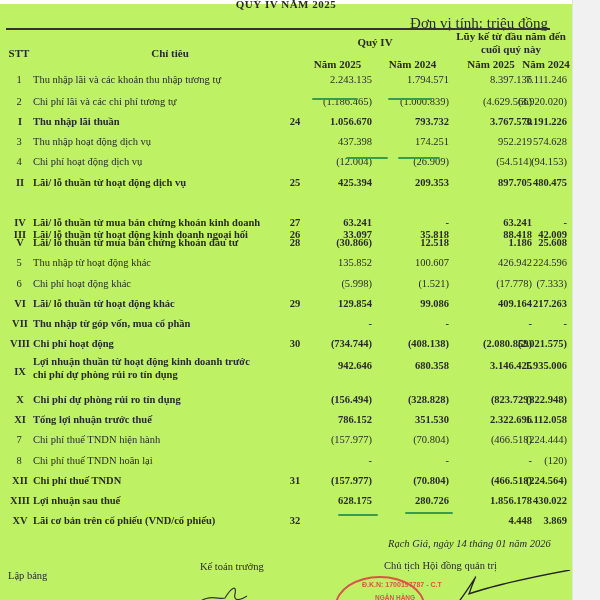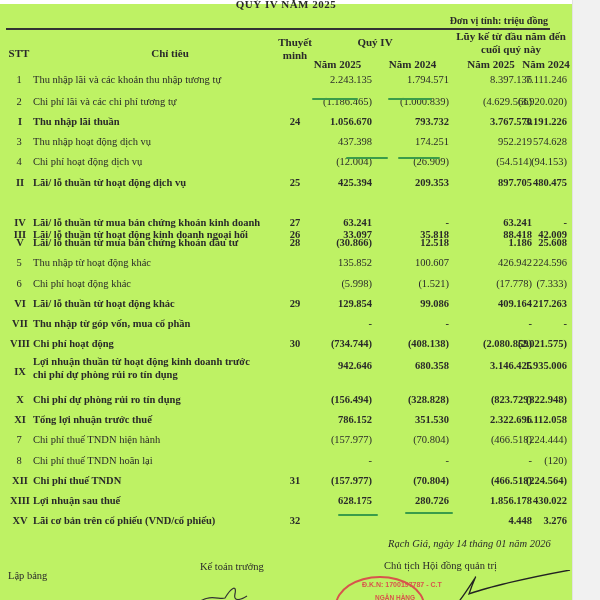"Đơn vị tính: triệu đồng" .unit { font-size: 10px -> 15px; font-weight: bold -> normal }
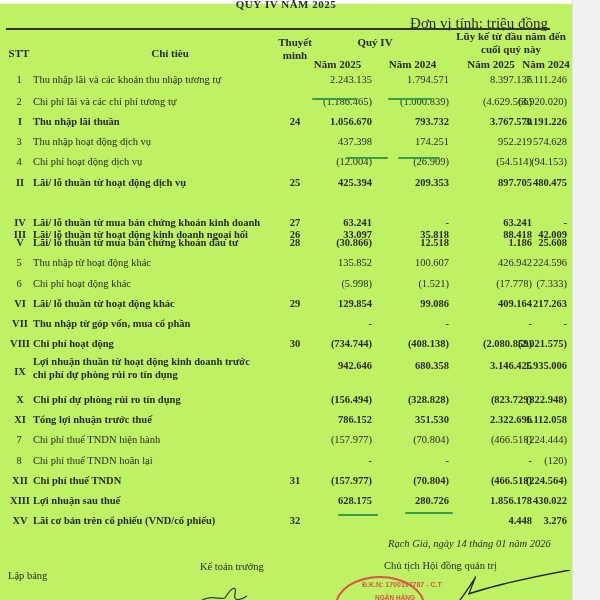"Thuyết" div.hdr { html: <div> <div>Thuyết</div> <div>minh</div> </div> -> none }
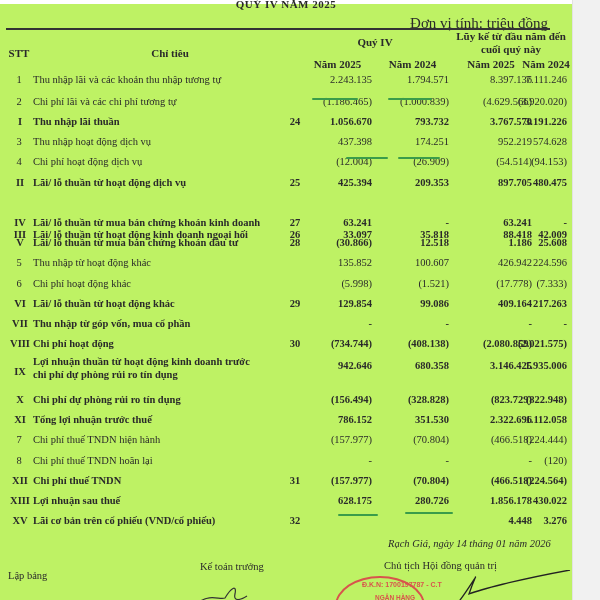"3.276" div.v { text: 3.276 -> 3.869 }
